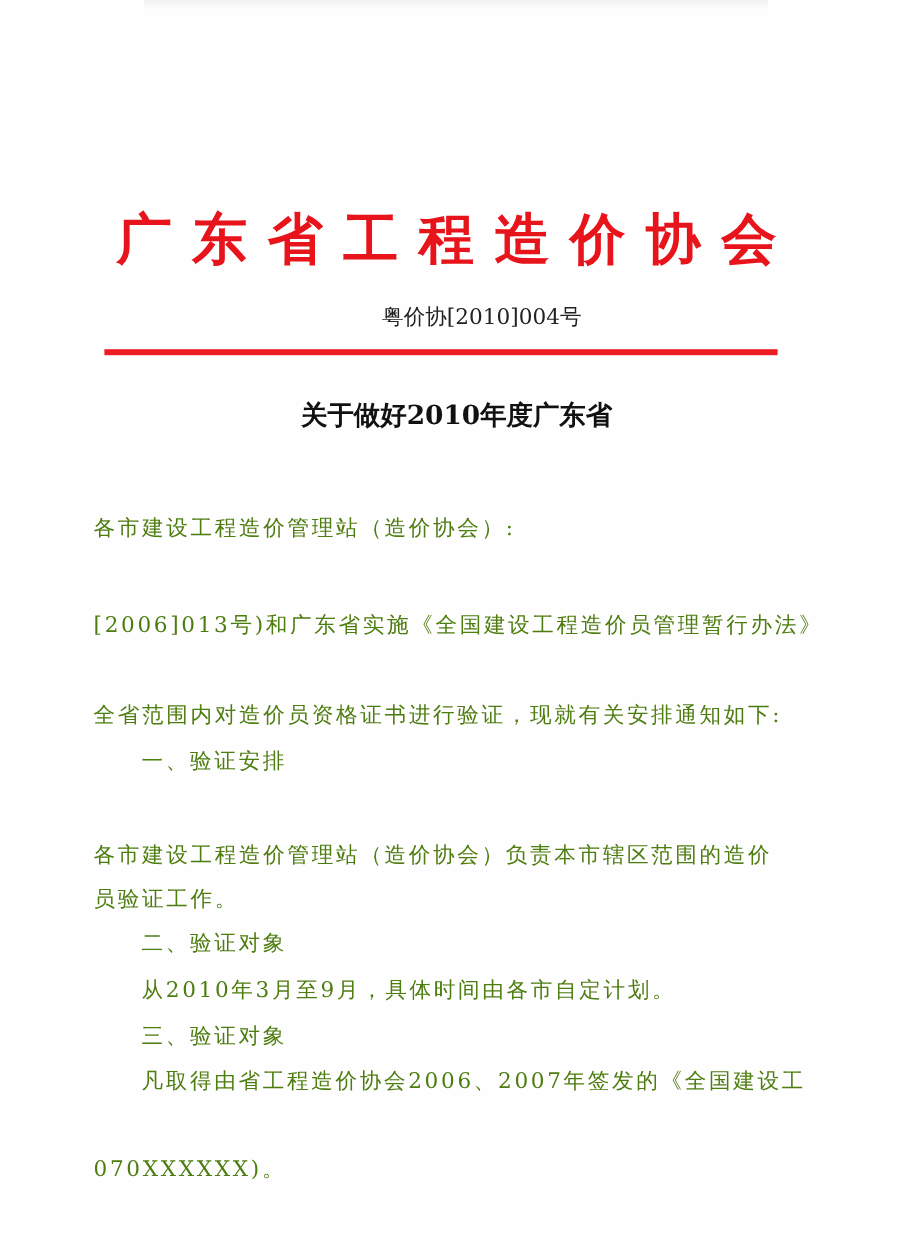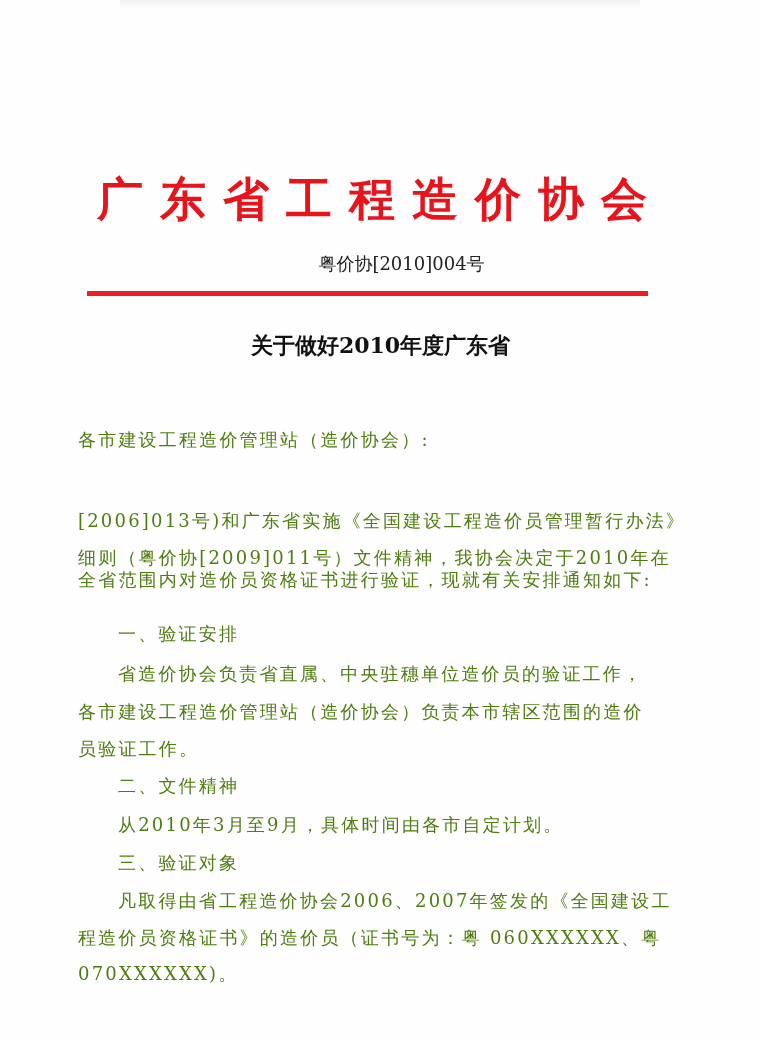"细则（粤价协[2009]011号）文件精神，我协会决定于2010年在" div.line { html: <div>细则（粤价协[2009]011号）文件精神，我协会决定于2010年在</div> -> none }
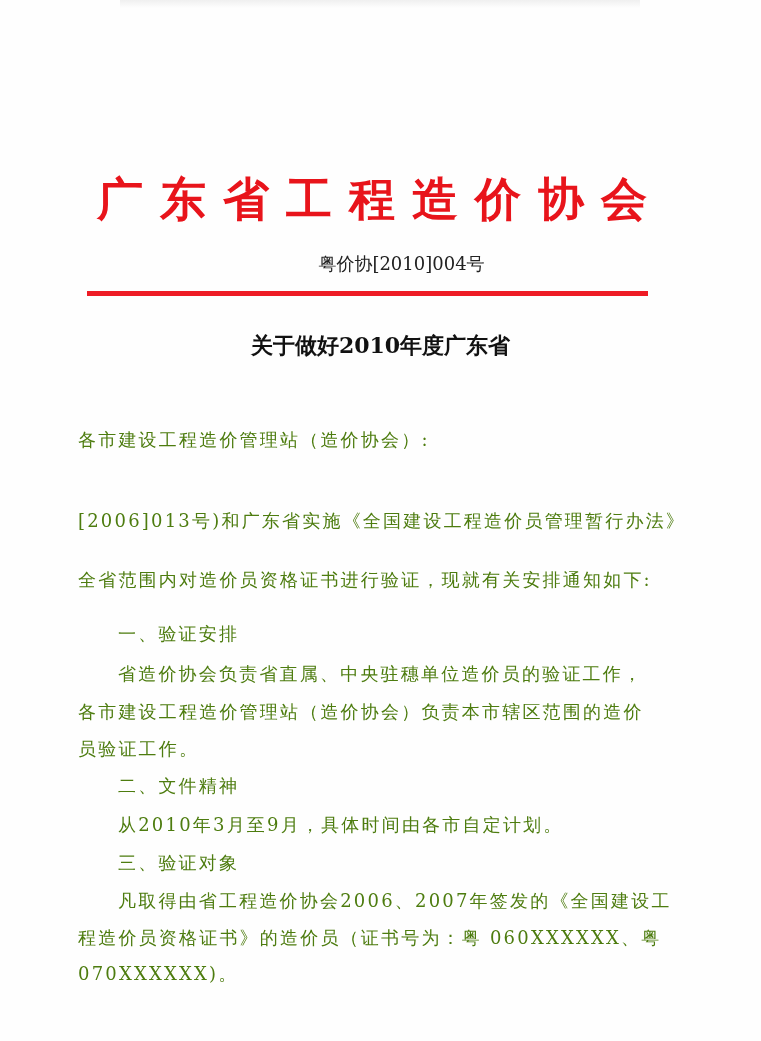"全省范围内对造价员资格证书进行验证，现就有关安排通知如下:" div.line { top: 568px -> 584px }
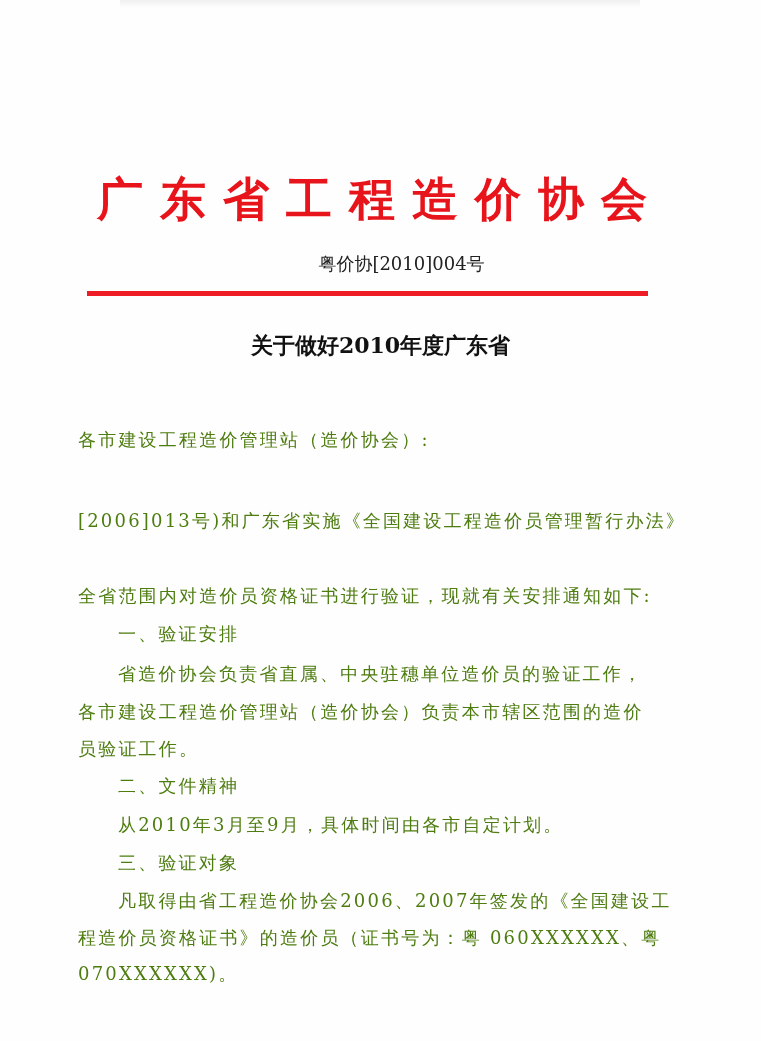"省造价协会负责省直属、中央驻穗单位造价员的验证工作，" div.line { html: <div>省造价协会负责省直属、中央驻穗单位造价员的验证工作，</div> -> none }
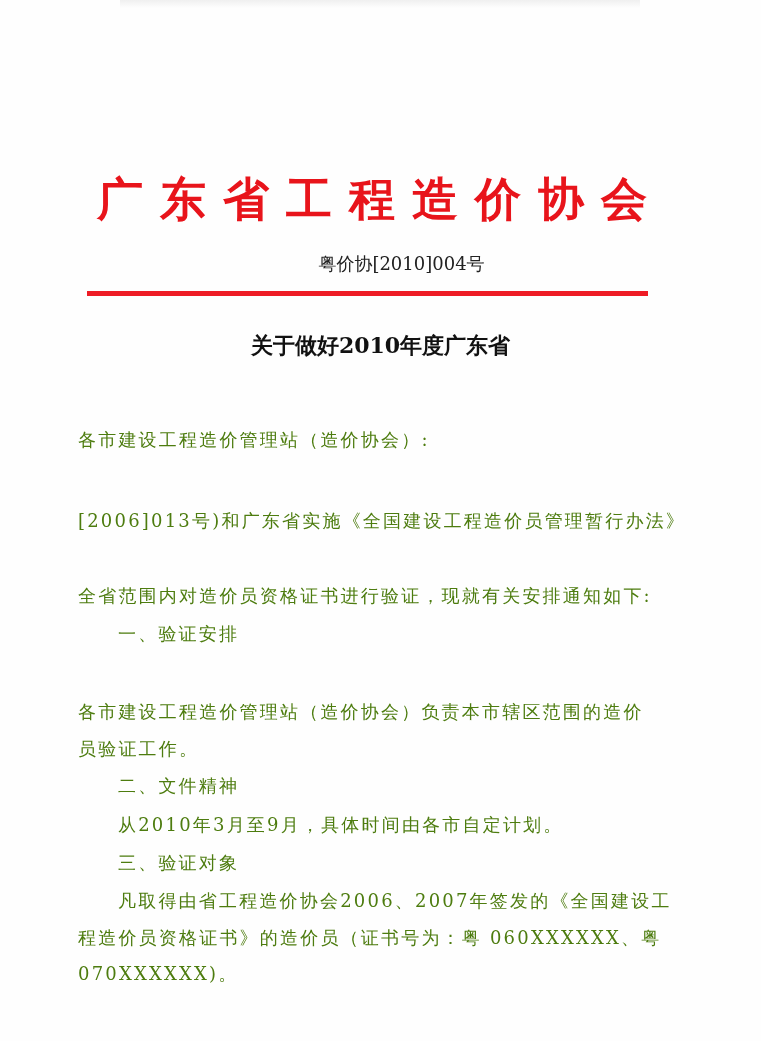"二、文件精神" div.line { text: 文件精神 -> 验证对象 }
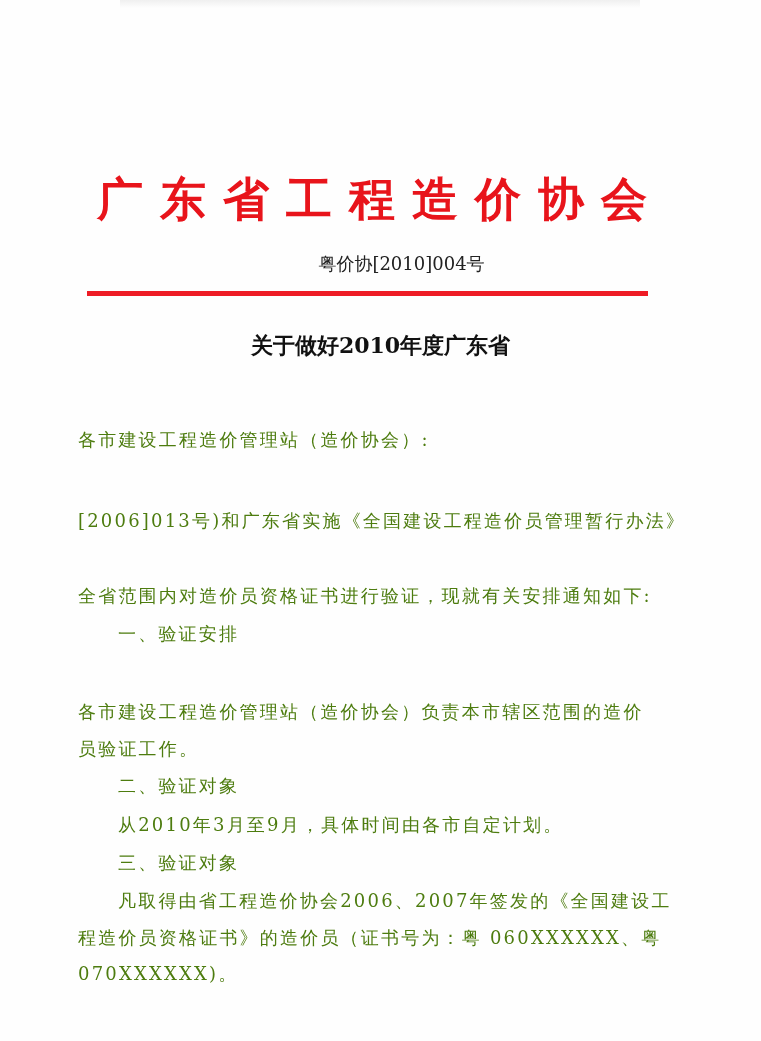"程造价员资格证书》的造价员（证书号为：粤 060XXXXXX、粤" div.line { html: <div>程造价员资格证书》的造价员（证书号为：粤 060XXXXXX、粤</div> -> none }
